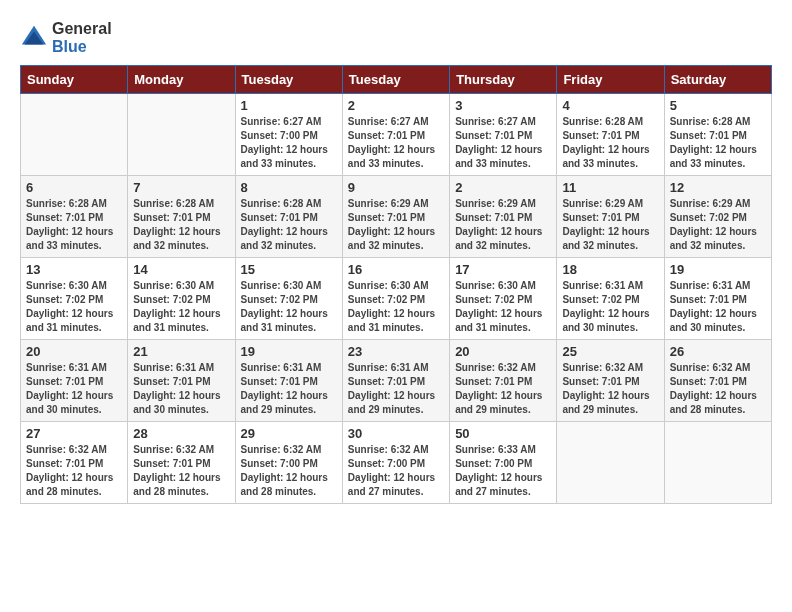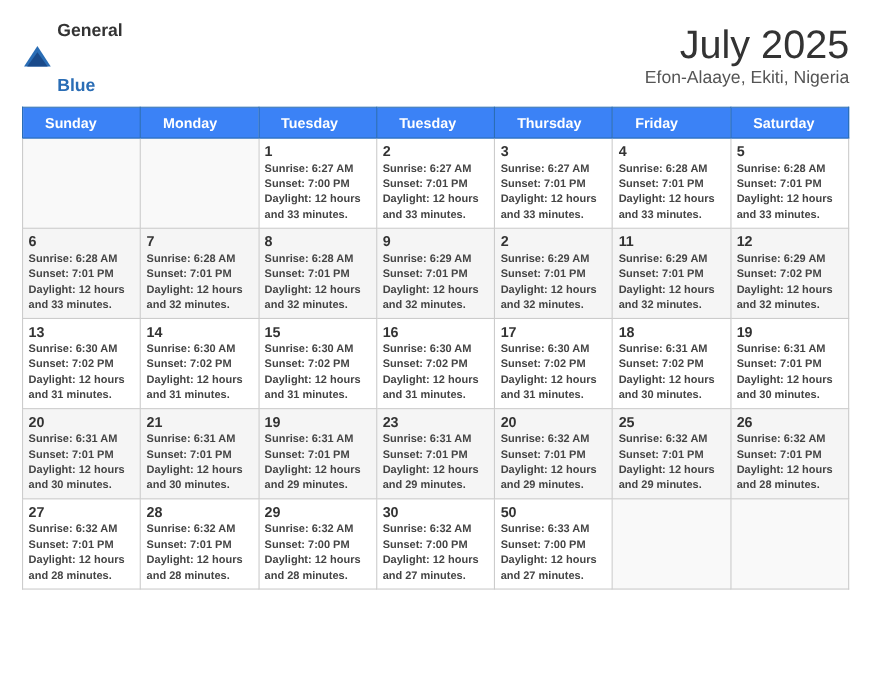"General" .logo-text { gap: 32px -> none }
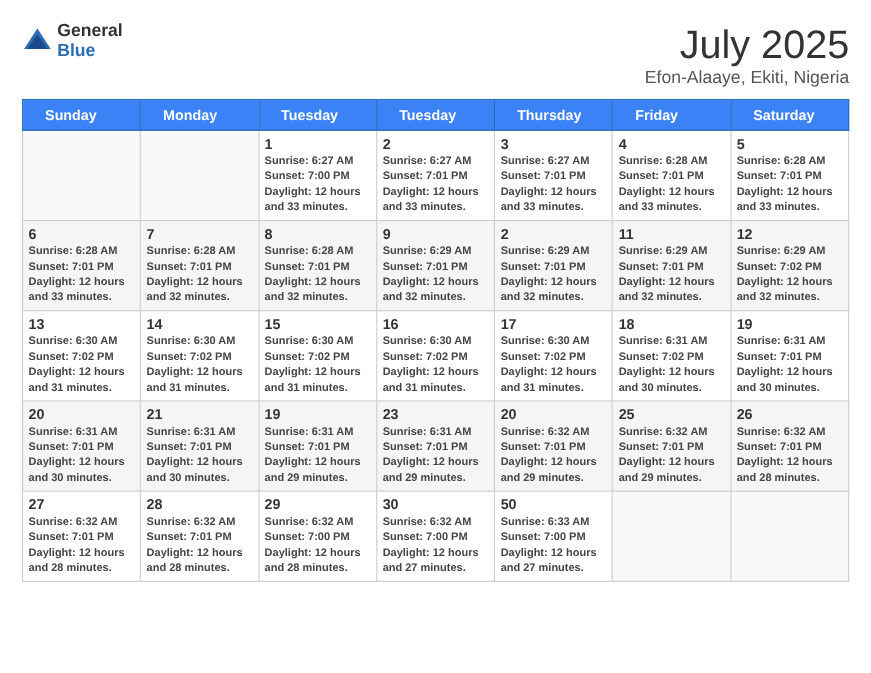"July 2025" div.title-block { html: <div> <div>July 2025</div> <div>Efon-Alaaye, Ekiti, Nigeria</div> </div> -> none }
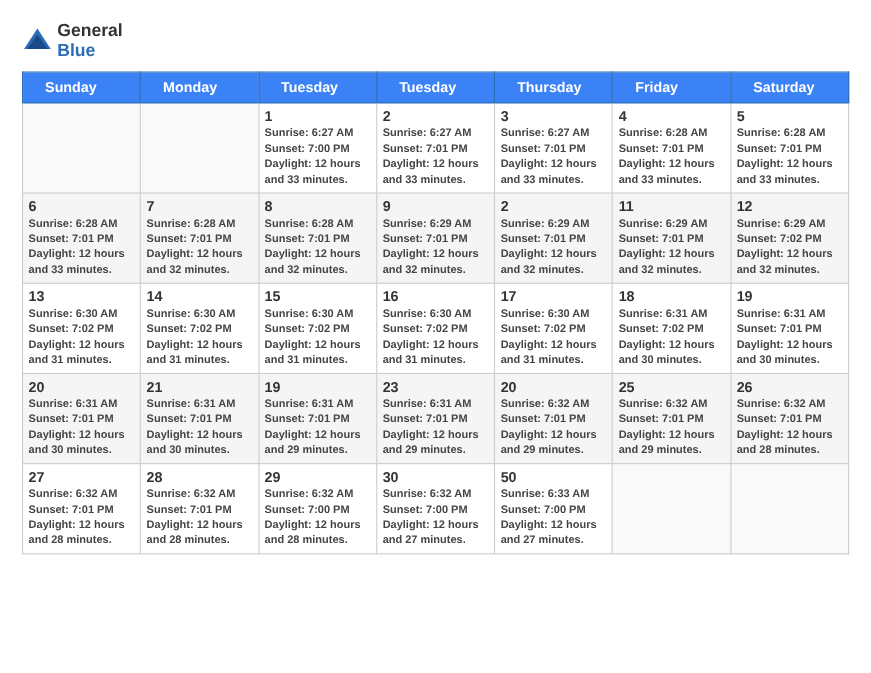"Sunday" th { background-color: #3b82f6 -> #7f1d1d; padding: 6px 20px -> 6px 6px }
